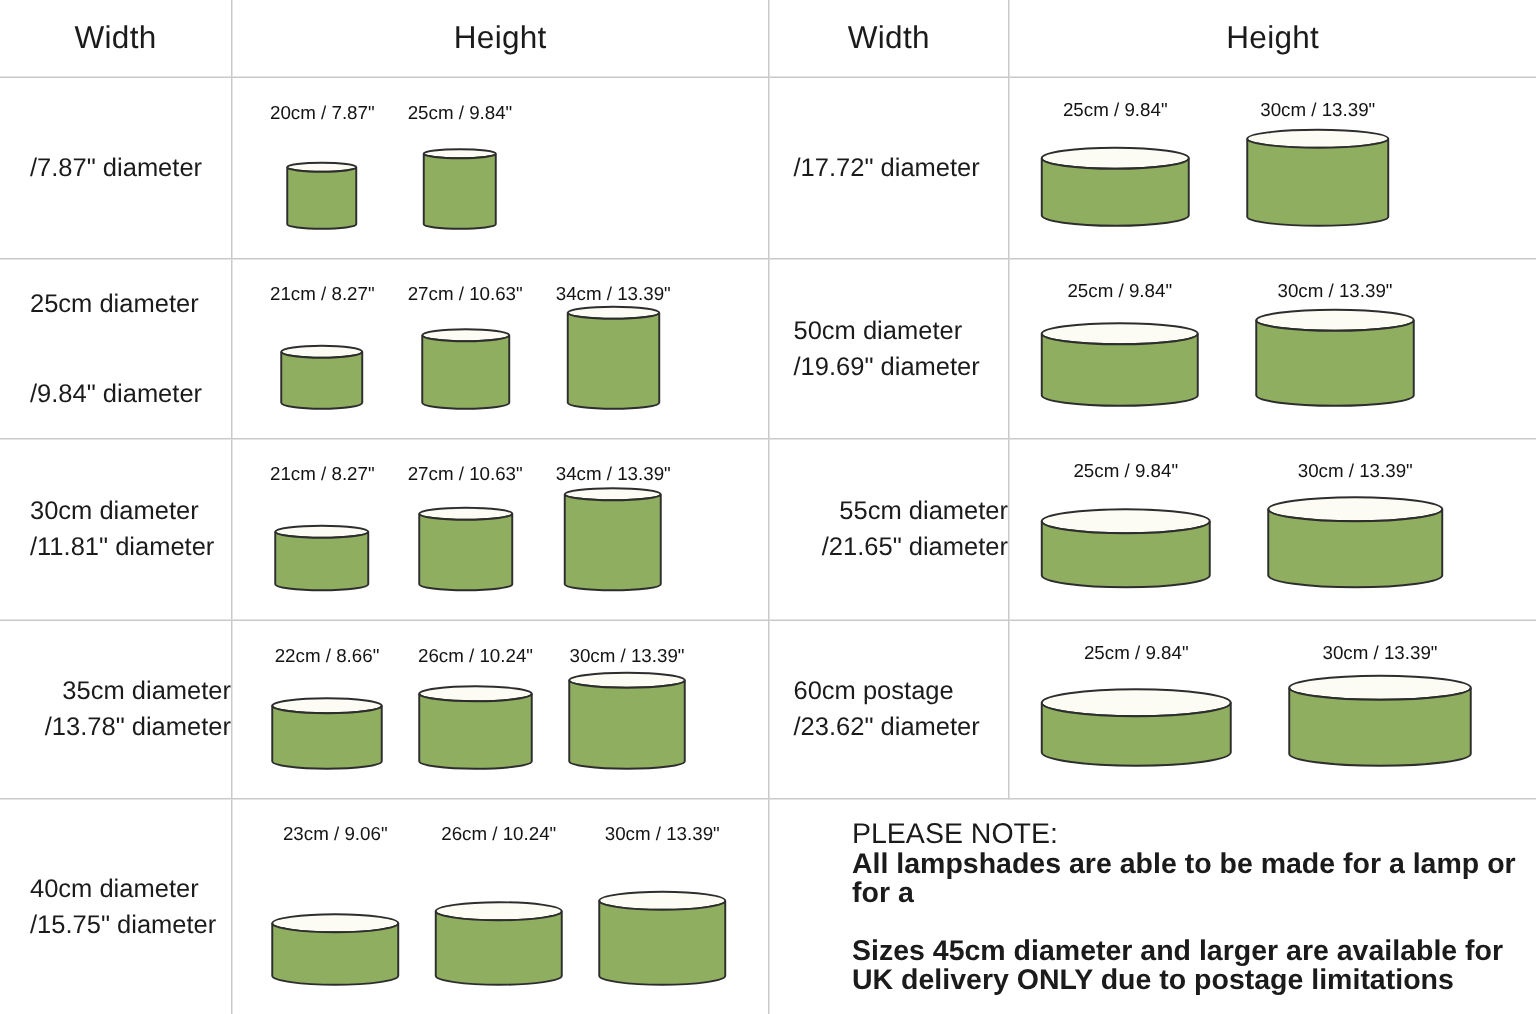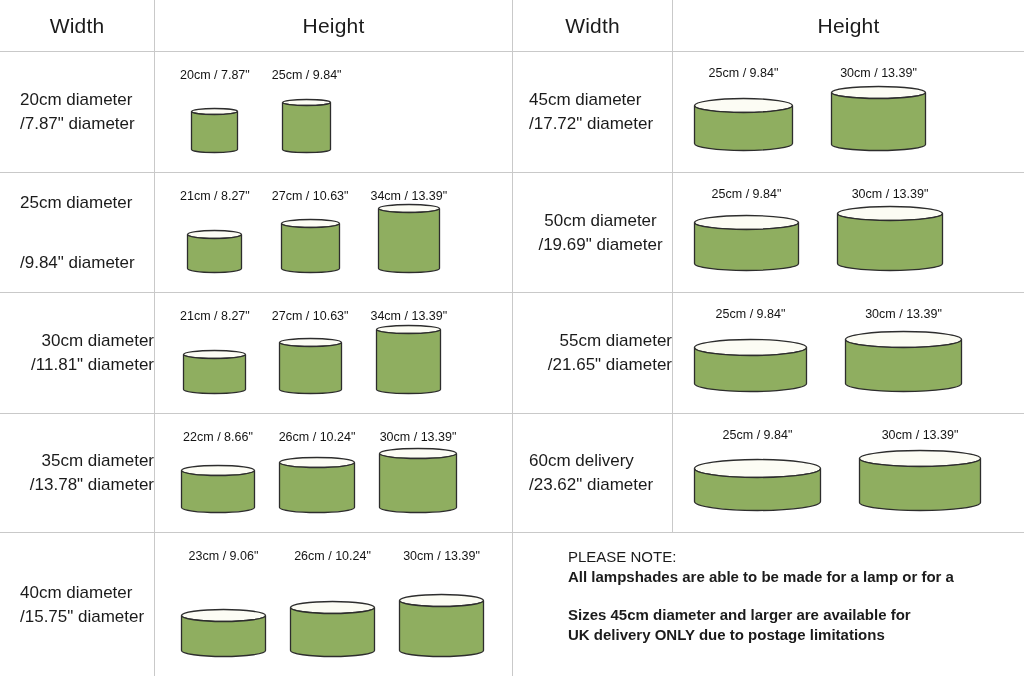"20cm diameter" div { html: <div>20cm diameter</div> -> none }
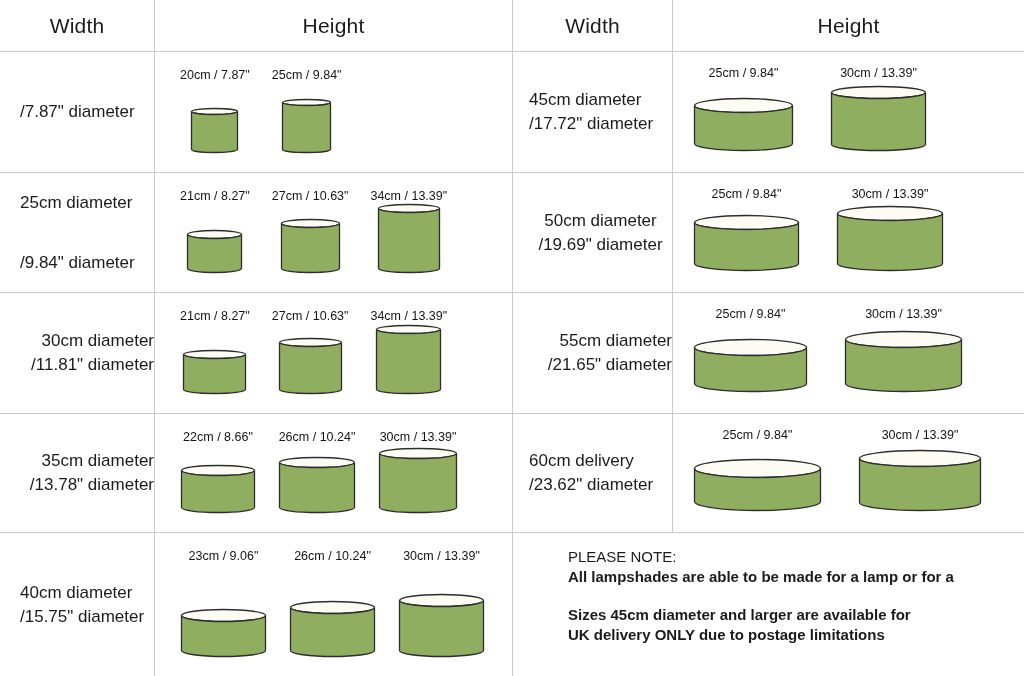"45cm diameter" div { html: <div>45cm diameter</div> -> none }
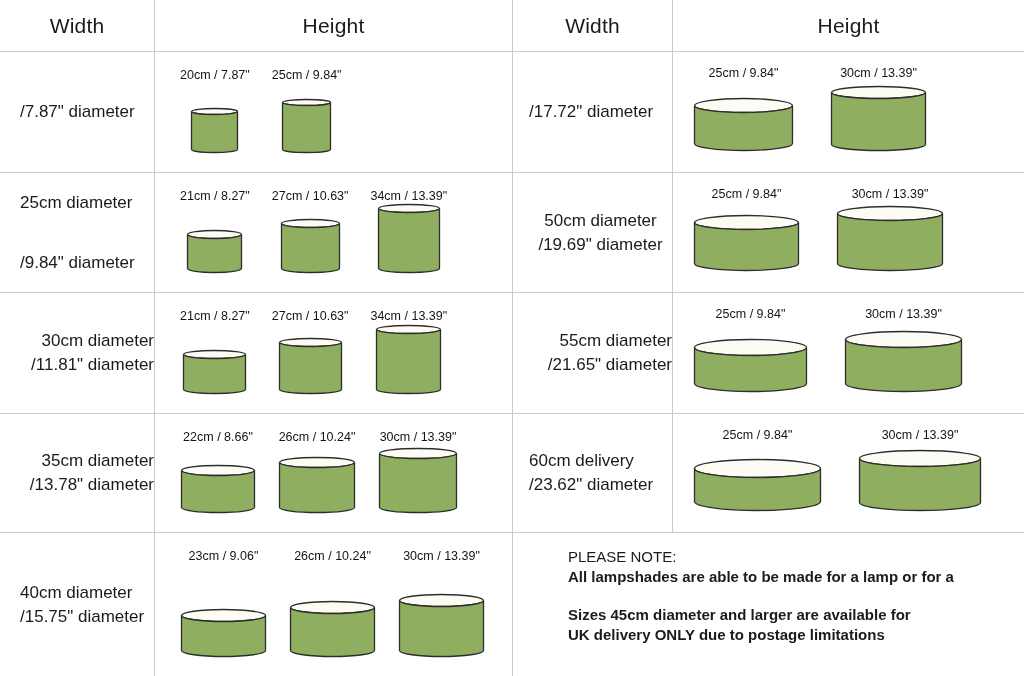"50cm diameter" div.cell { align-items: center -> none }
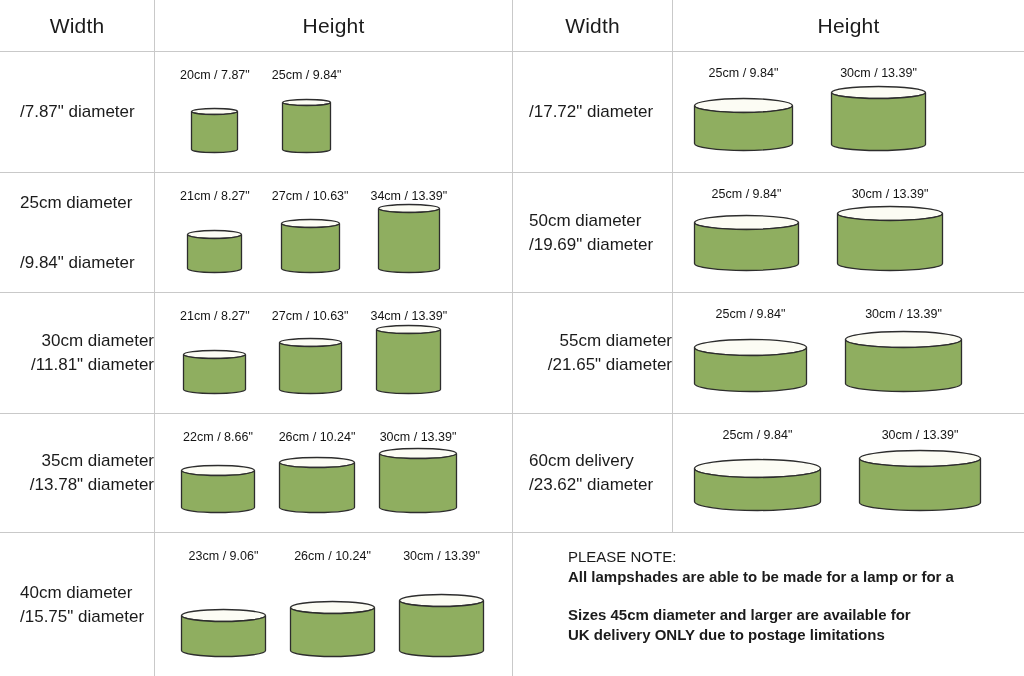"30cm diameter" div.cell { text-align: right -> none }
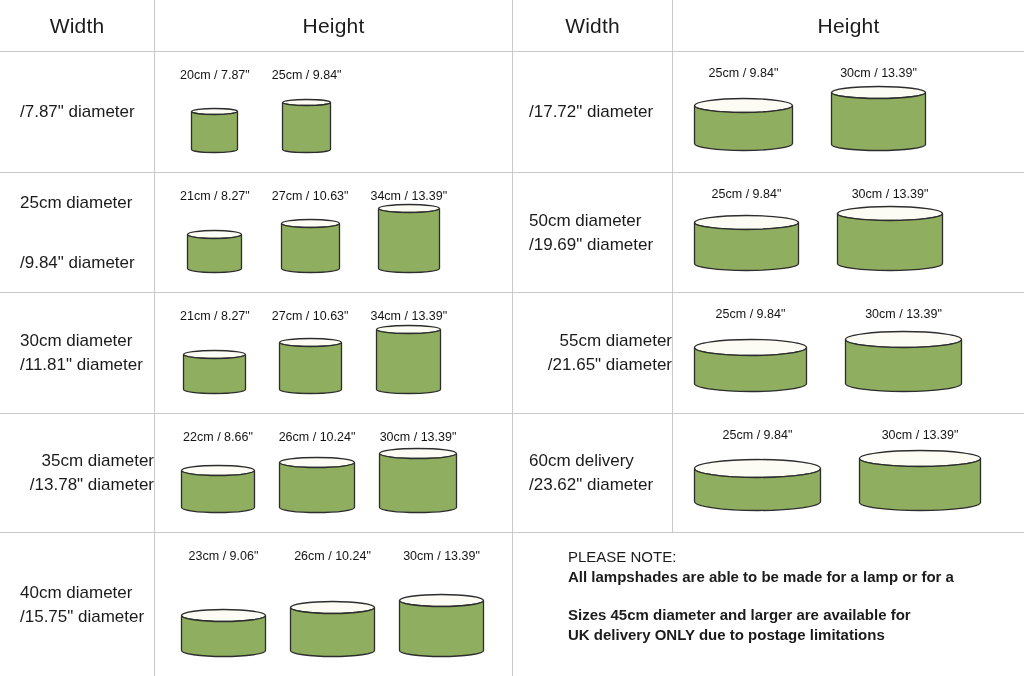"60cm delivery" div { text: delivery -> postage }
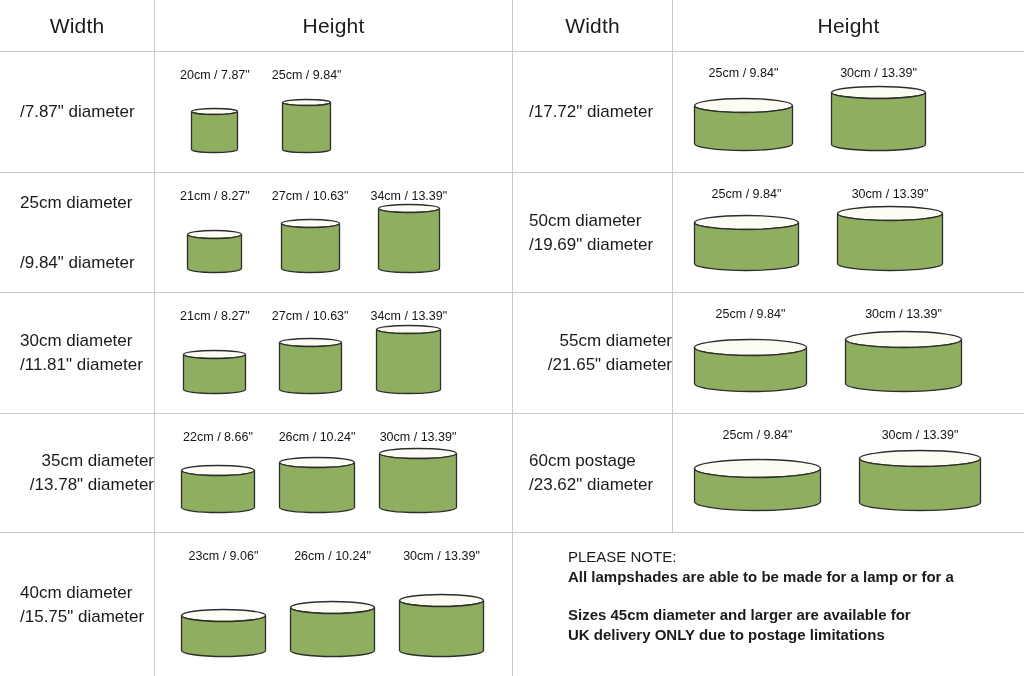"PLEASE NOTE:" .note-cell { font-size: 15px -> 19px }
